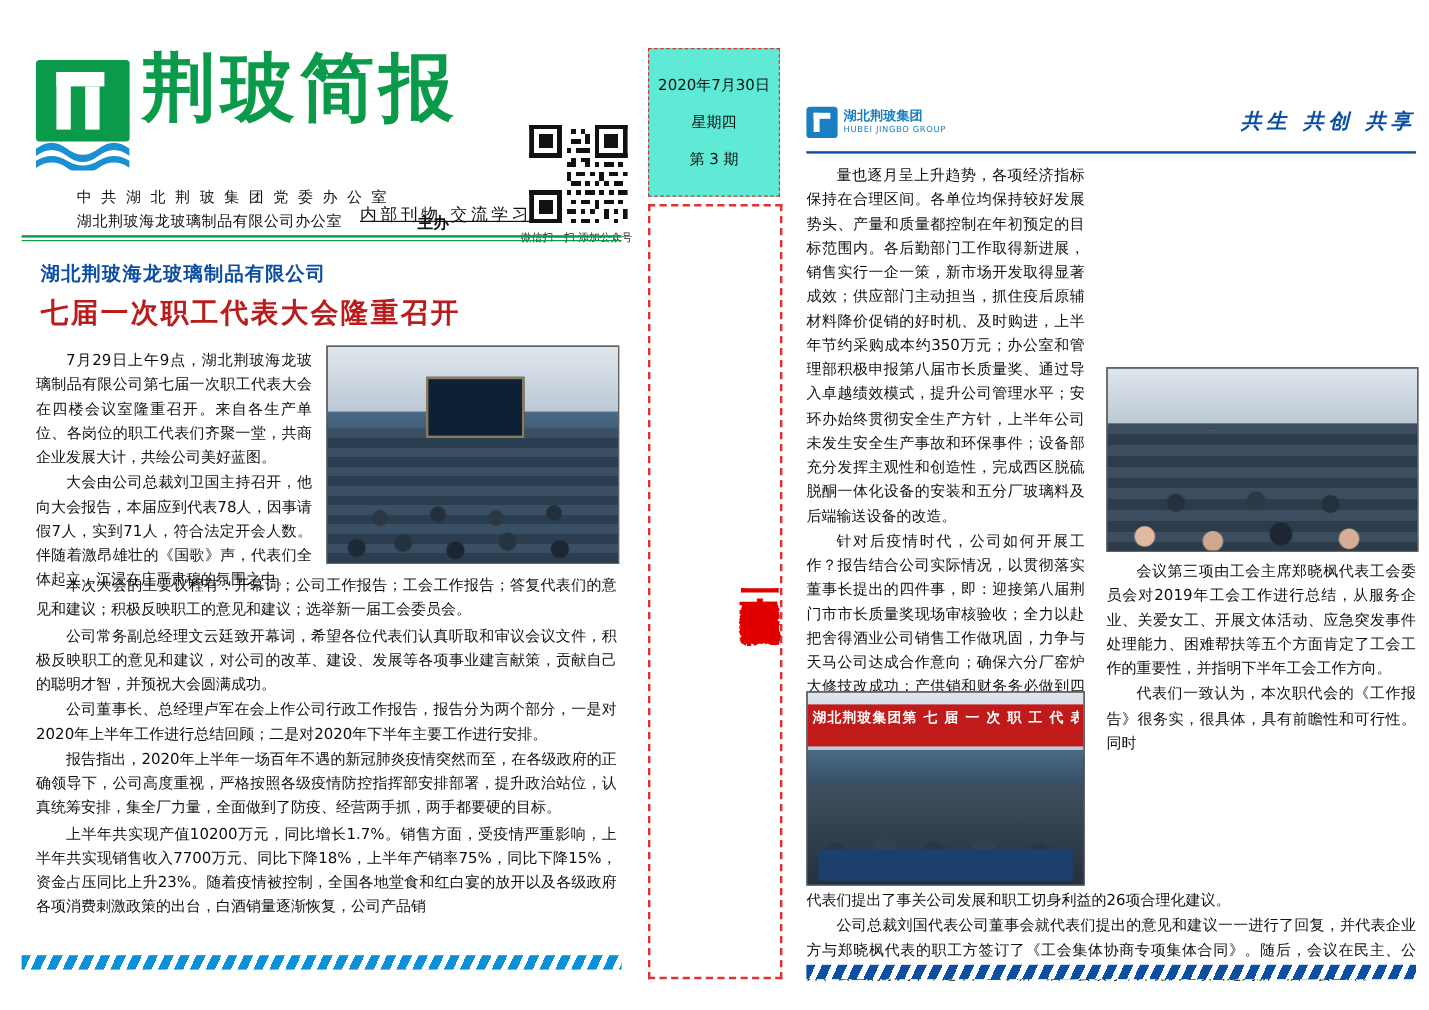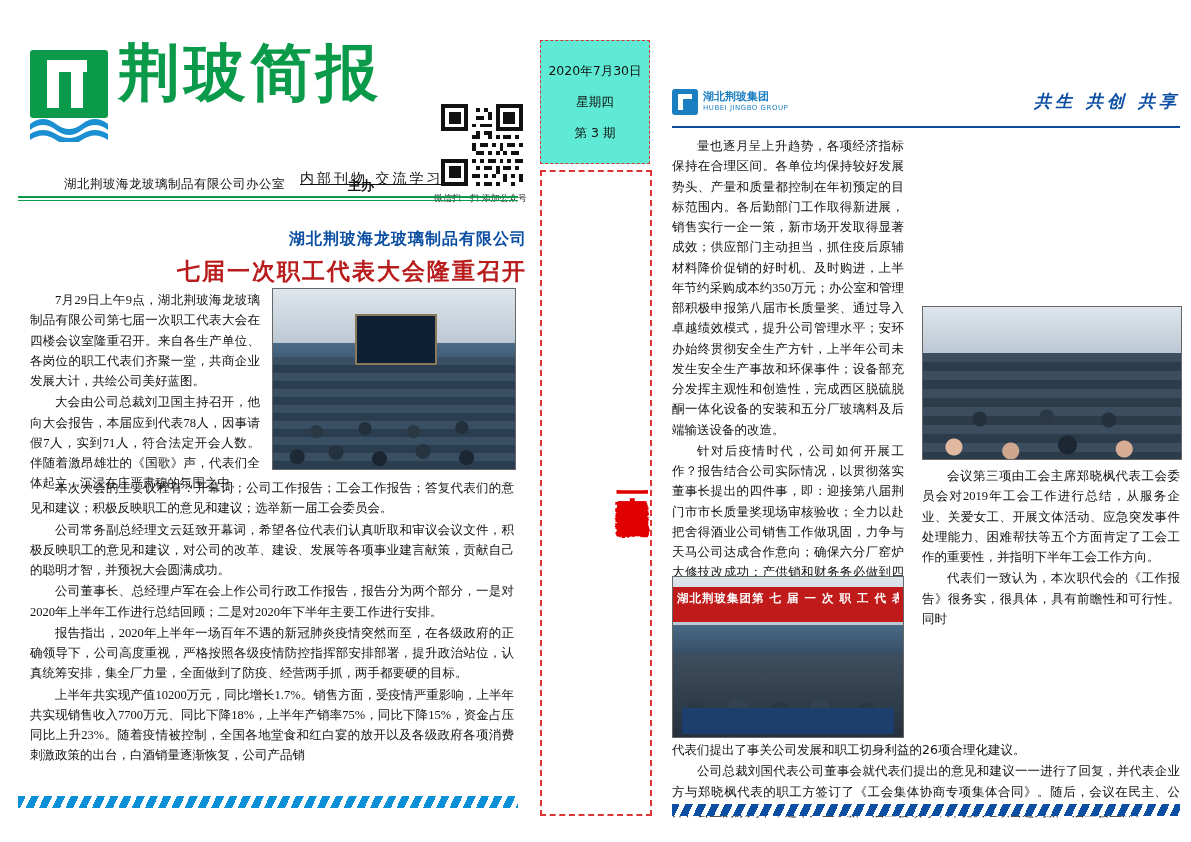"量也逐月呈上升趋势，各项经济指标保持在合理区间。各单位均保持较好发展势头、产量和" .indent { font-family: Liberation Serif, serif -> none }
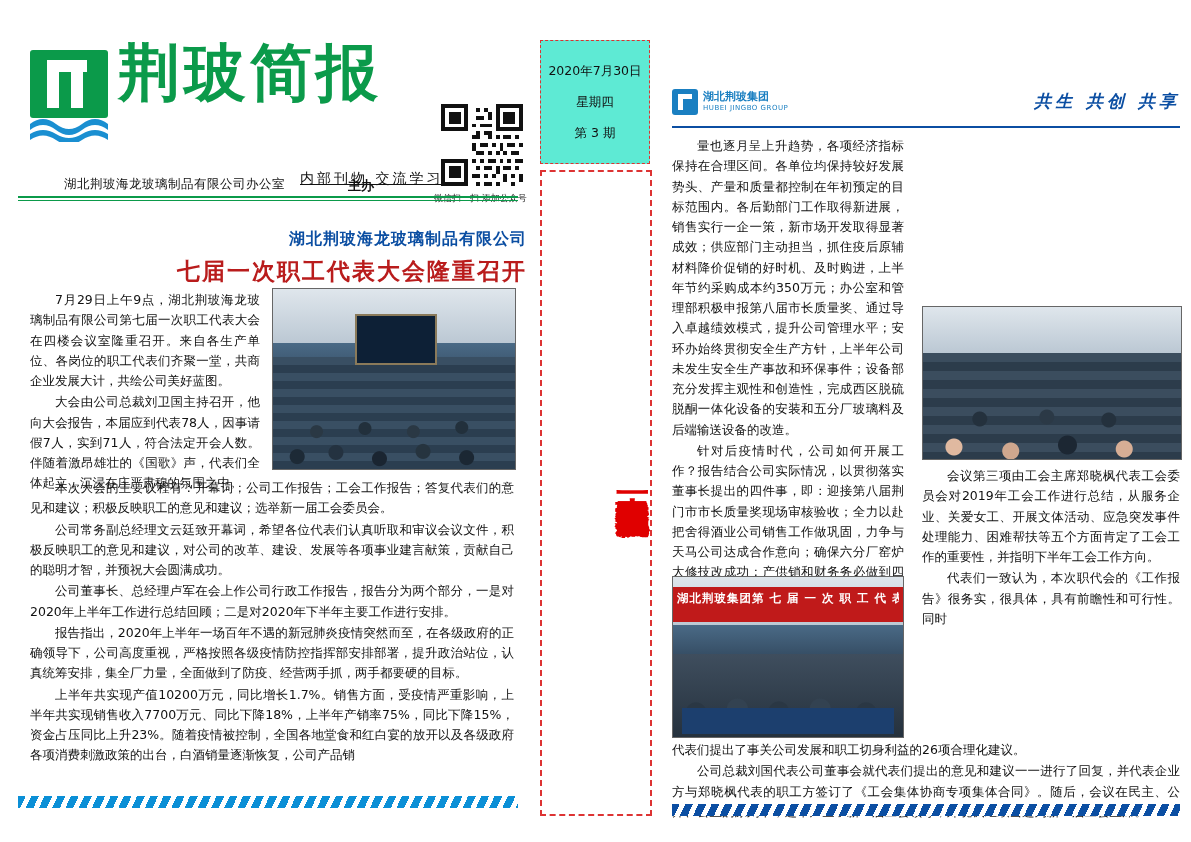"中 共 湖 北 荆" div.masthead-sub1 { html: none -> <div>中 共 湖 北 荆 玻 集 团 党 委 办 公 室</div> }
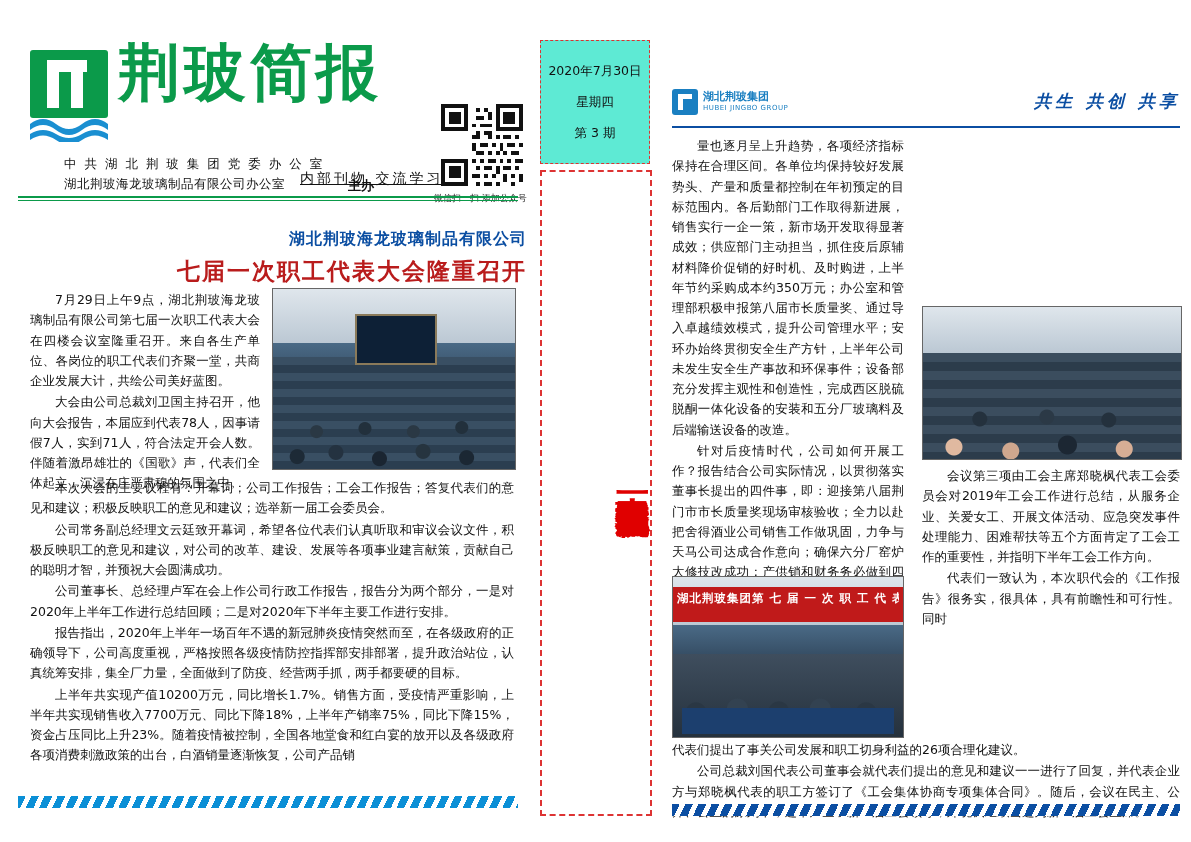"湖北荆玻海龙玻璃制品有限公司" .art-title { left: 47px -> 34px; margin-top: 11px -> none; text-align: right -> left }
